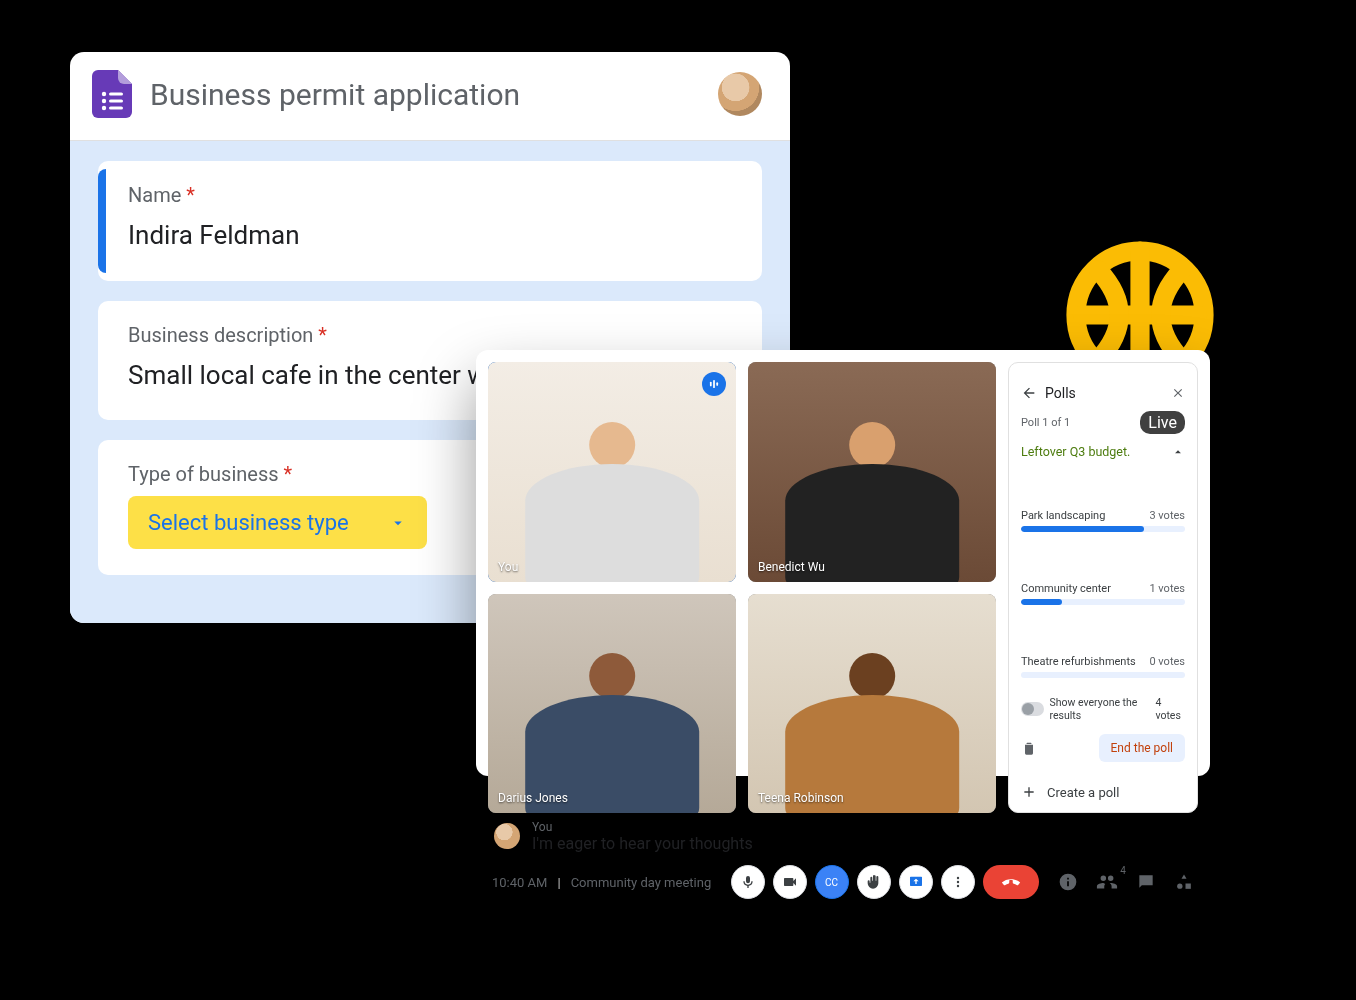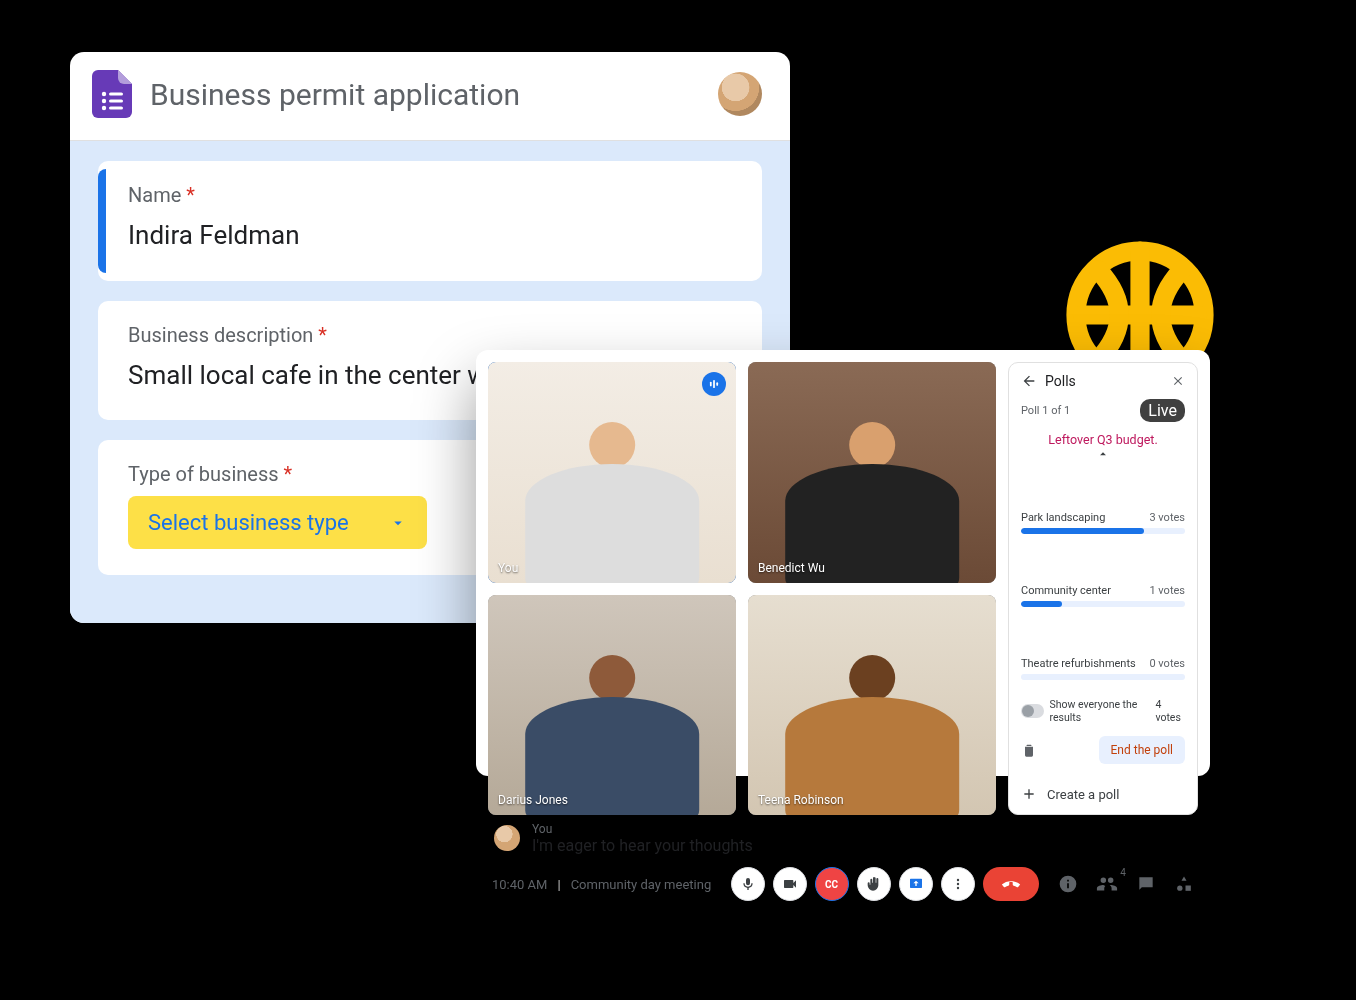"Polls" .polls-panel { padding: 10px 12px 12px -> 22px 12px 12px }
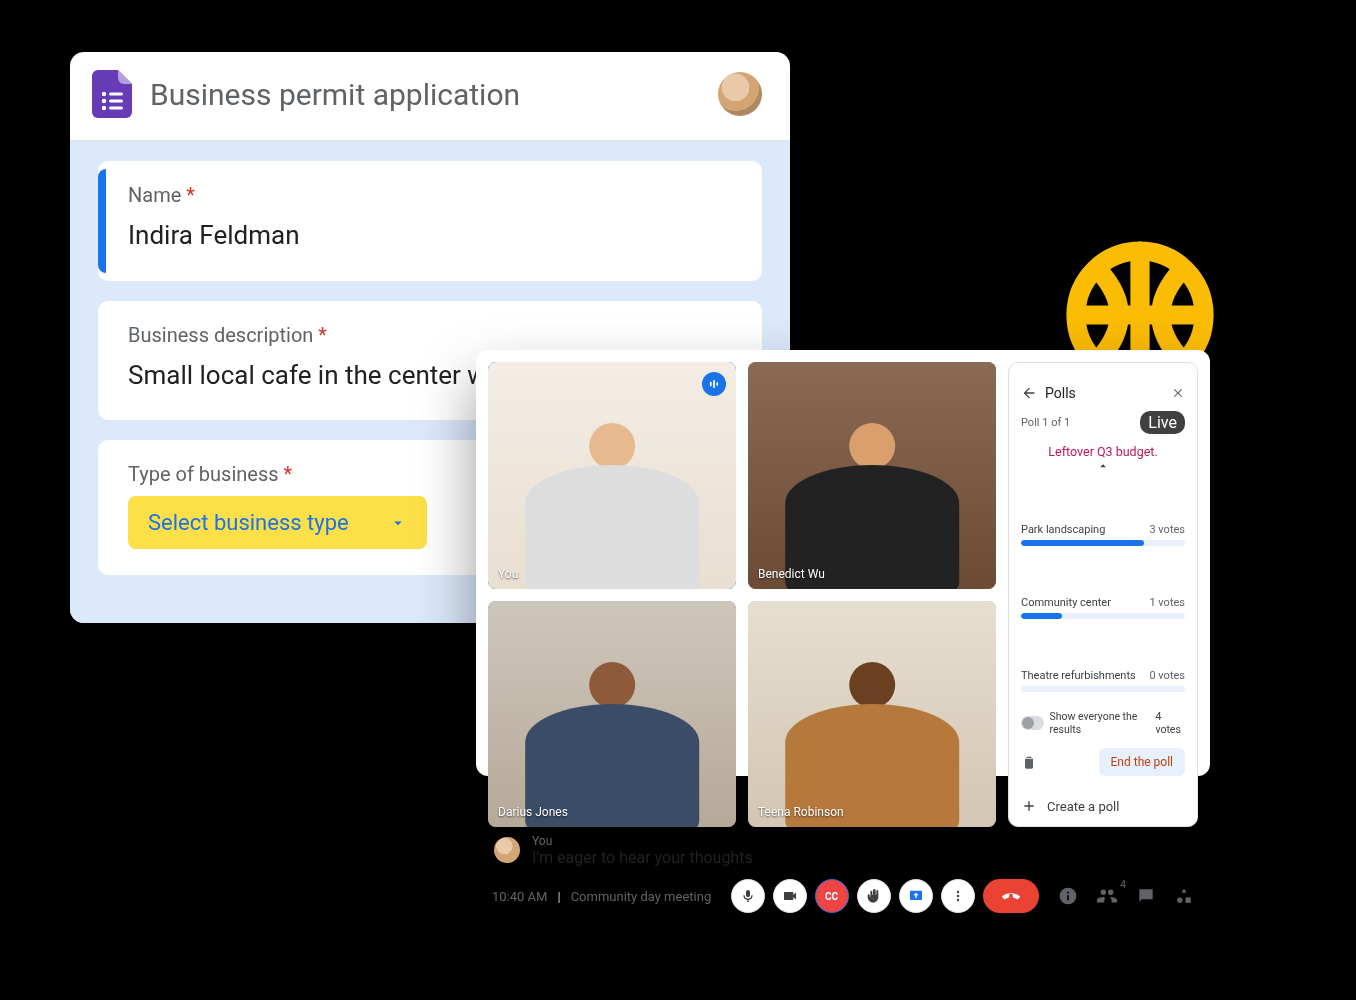"Leftover Q3 budget." .poll-title-row { color: #be185d -> #4d7c0f; flex-direction: column -> none }
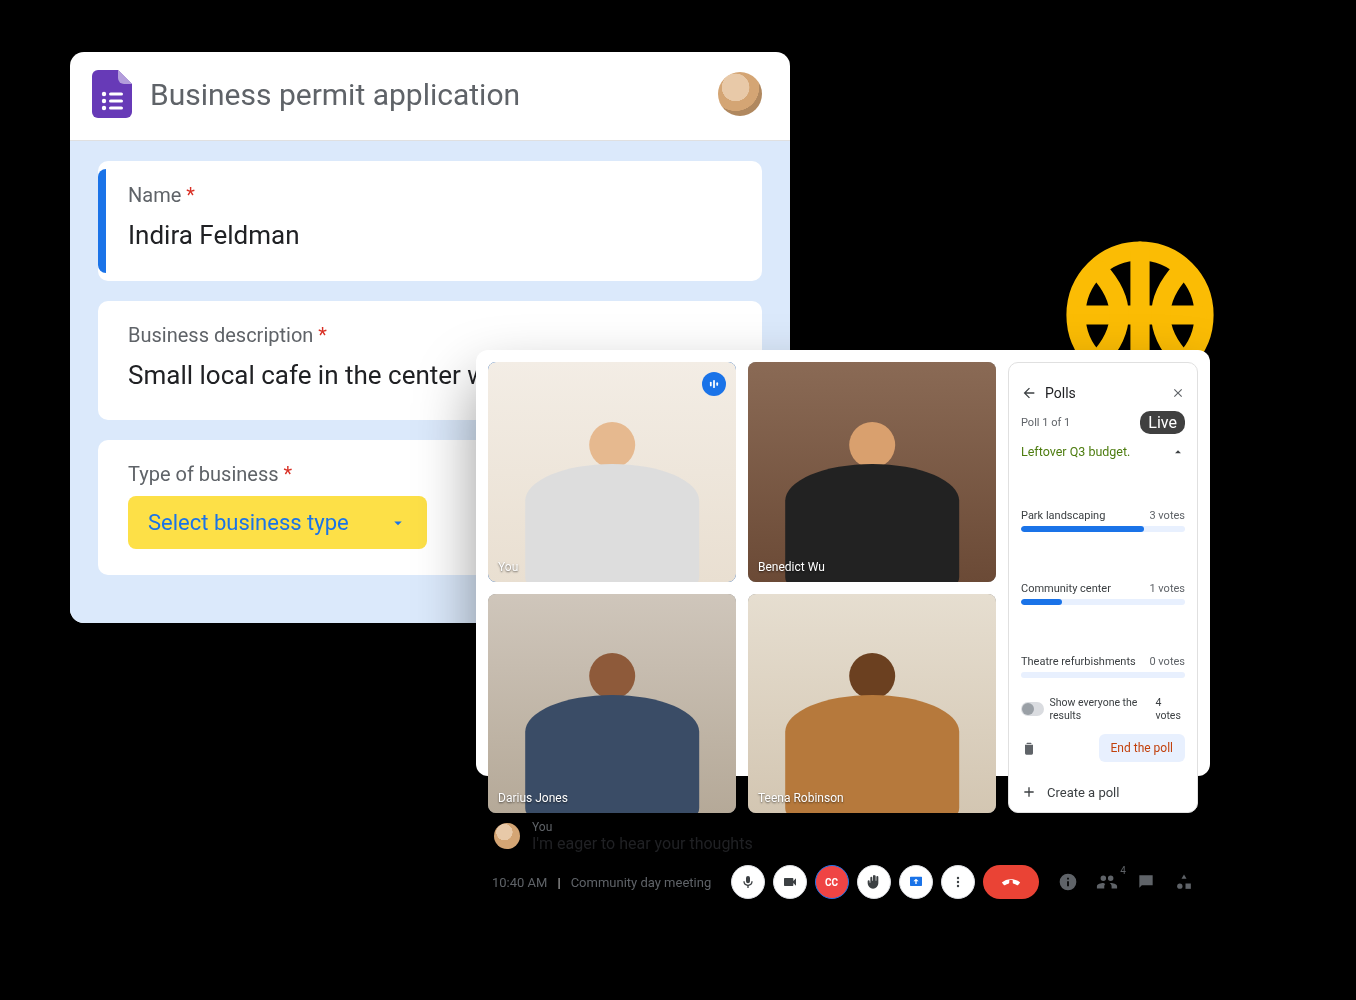"CC" .circ-btn.filled { background: #ef4444 -> #3b82f6; font-weight: 700 -> 400 }
